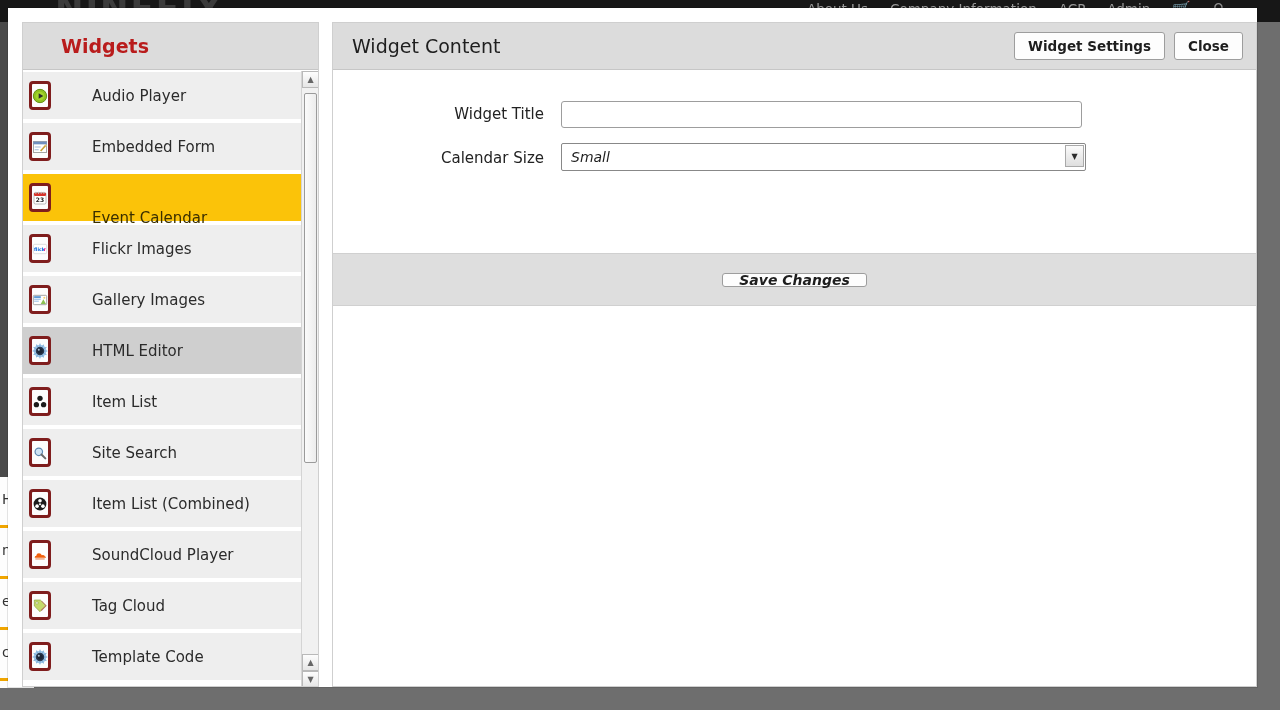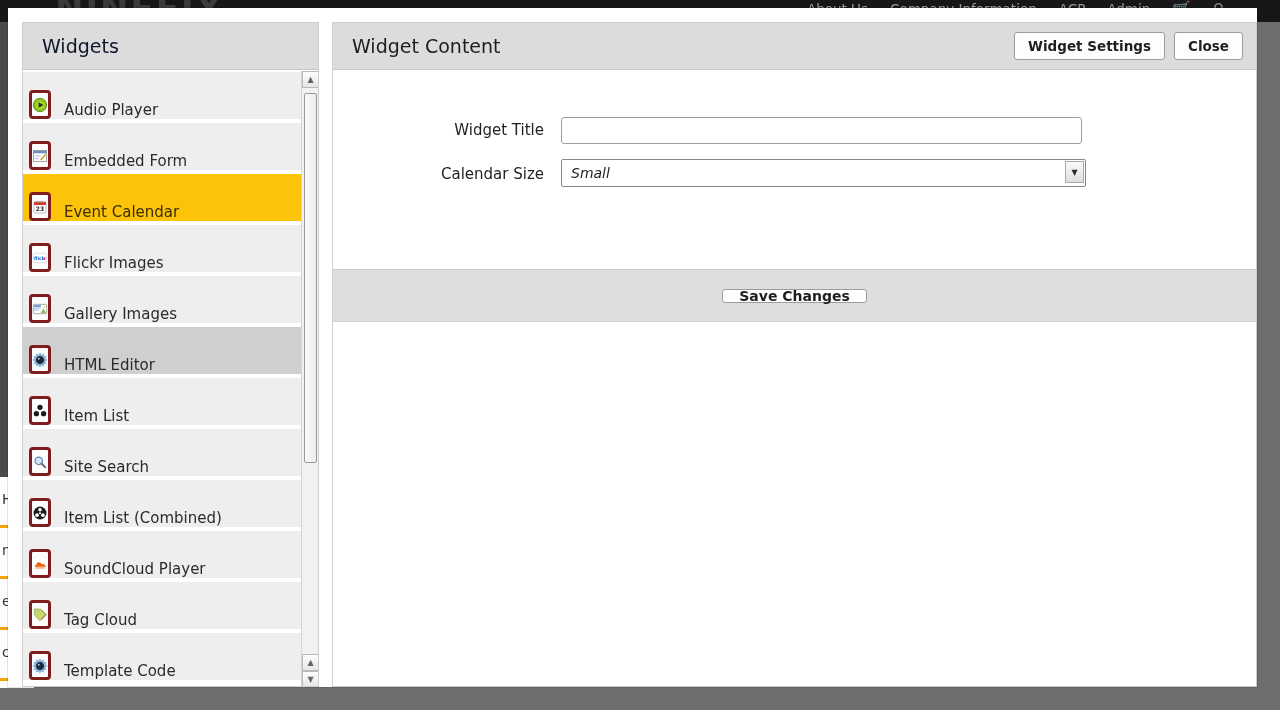"Widgets" #widget-panel-header .title { color: #0f172a -> #b91c1c; font-weight: normal -> bold; margin-left: none -> 19px }
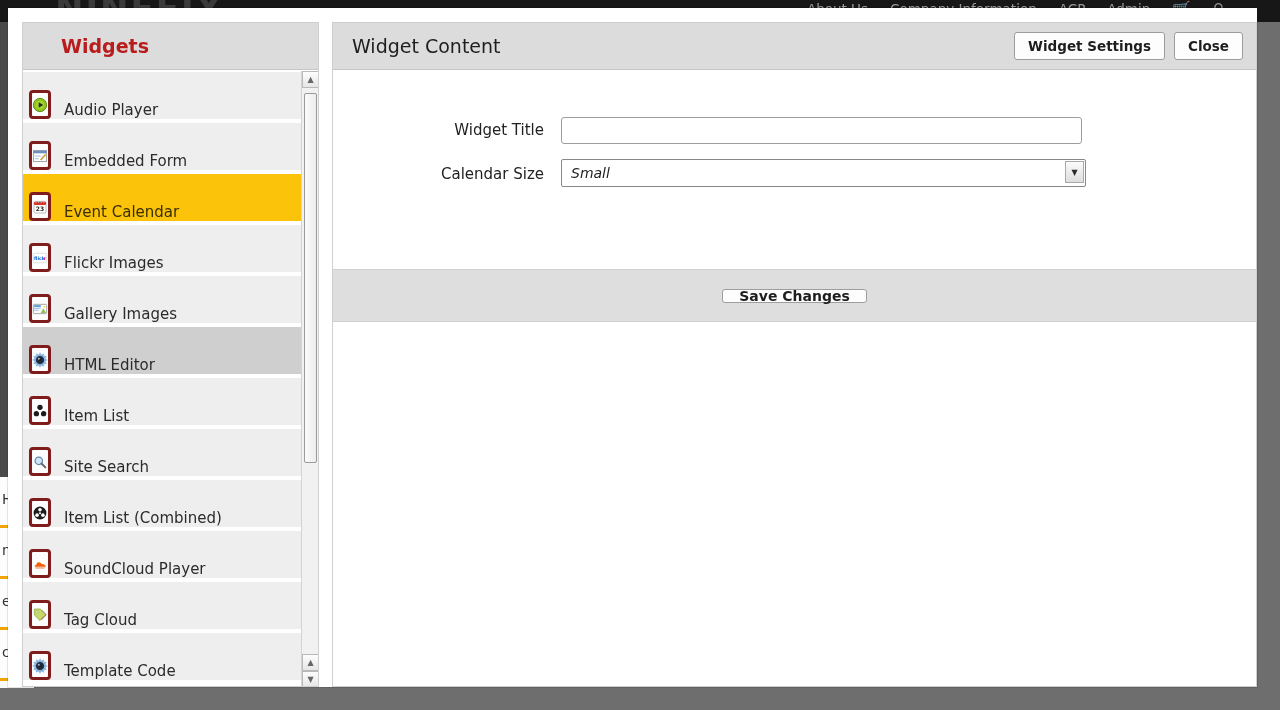"Audio Player" .widget-row { align-items: flex-end -> center; gap: none -> 28px }
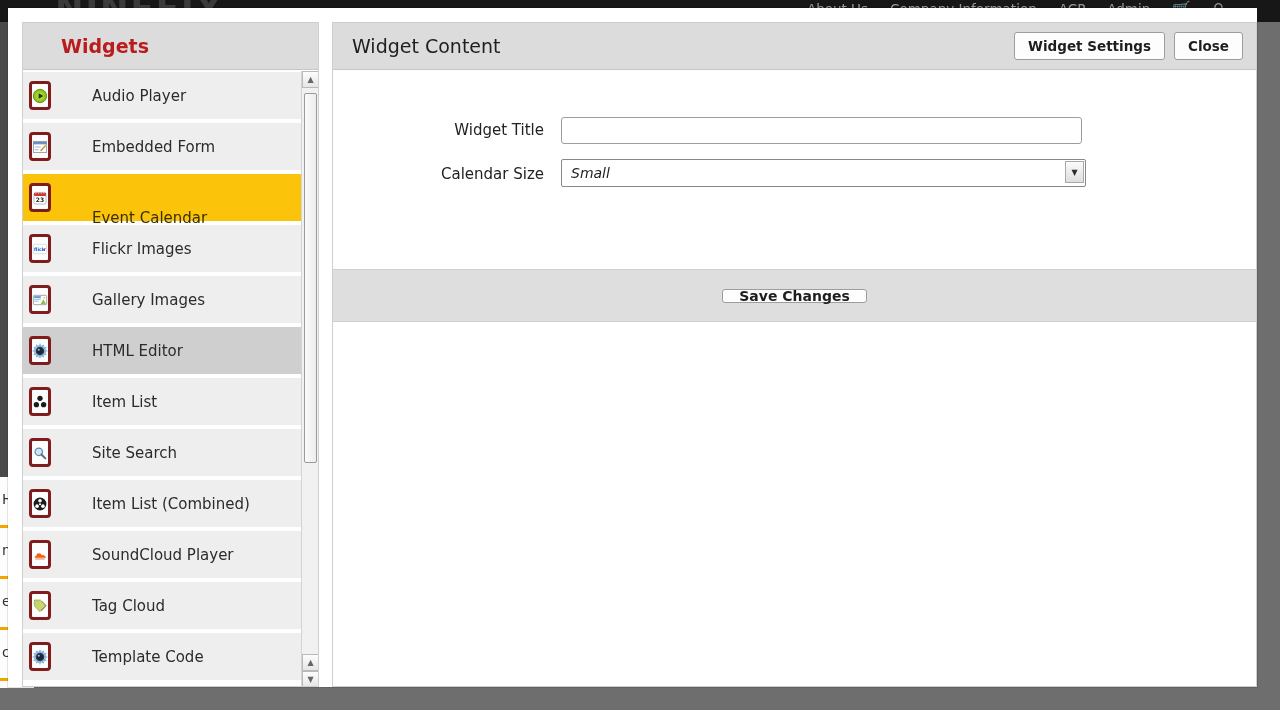"Widget Title" #form-area { margin-top: 16px -> none }
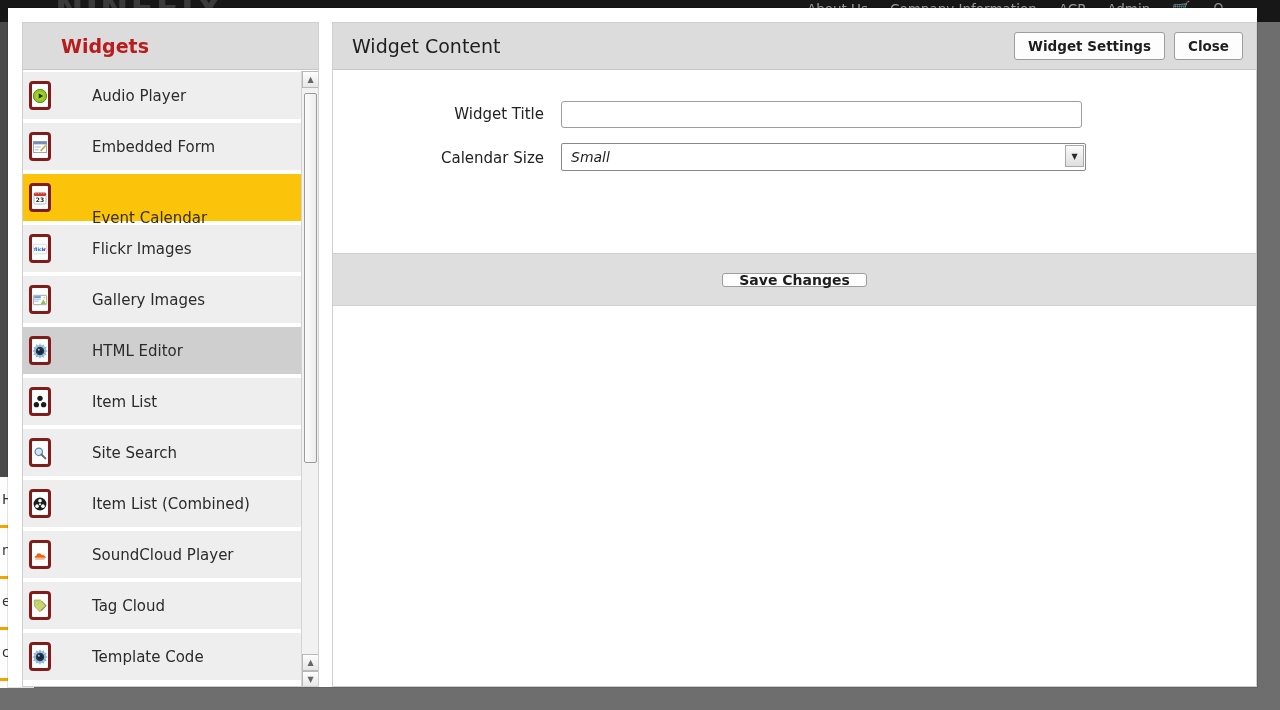"Save Changes" #save-btn { font-style: none -> italic }
